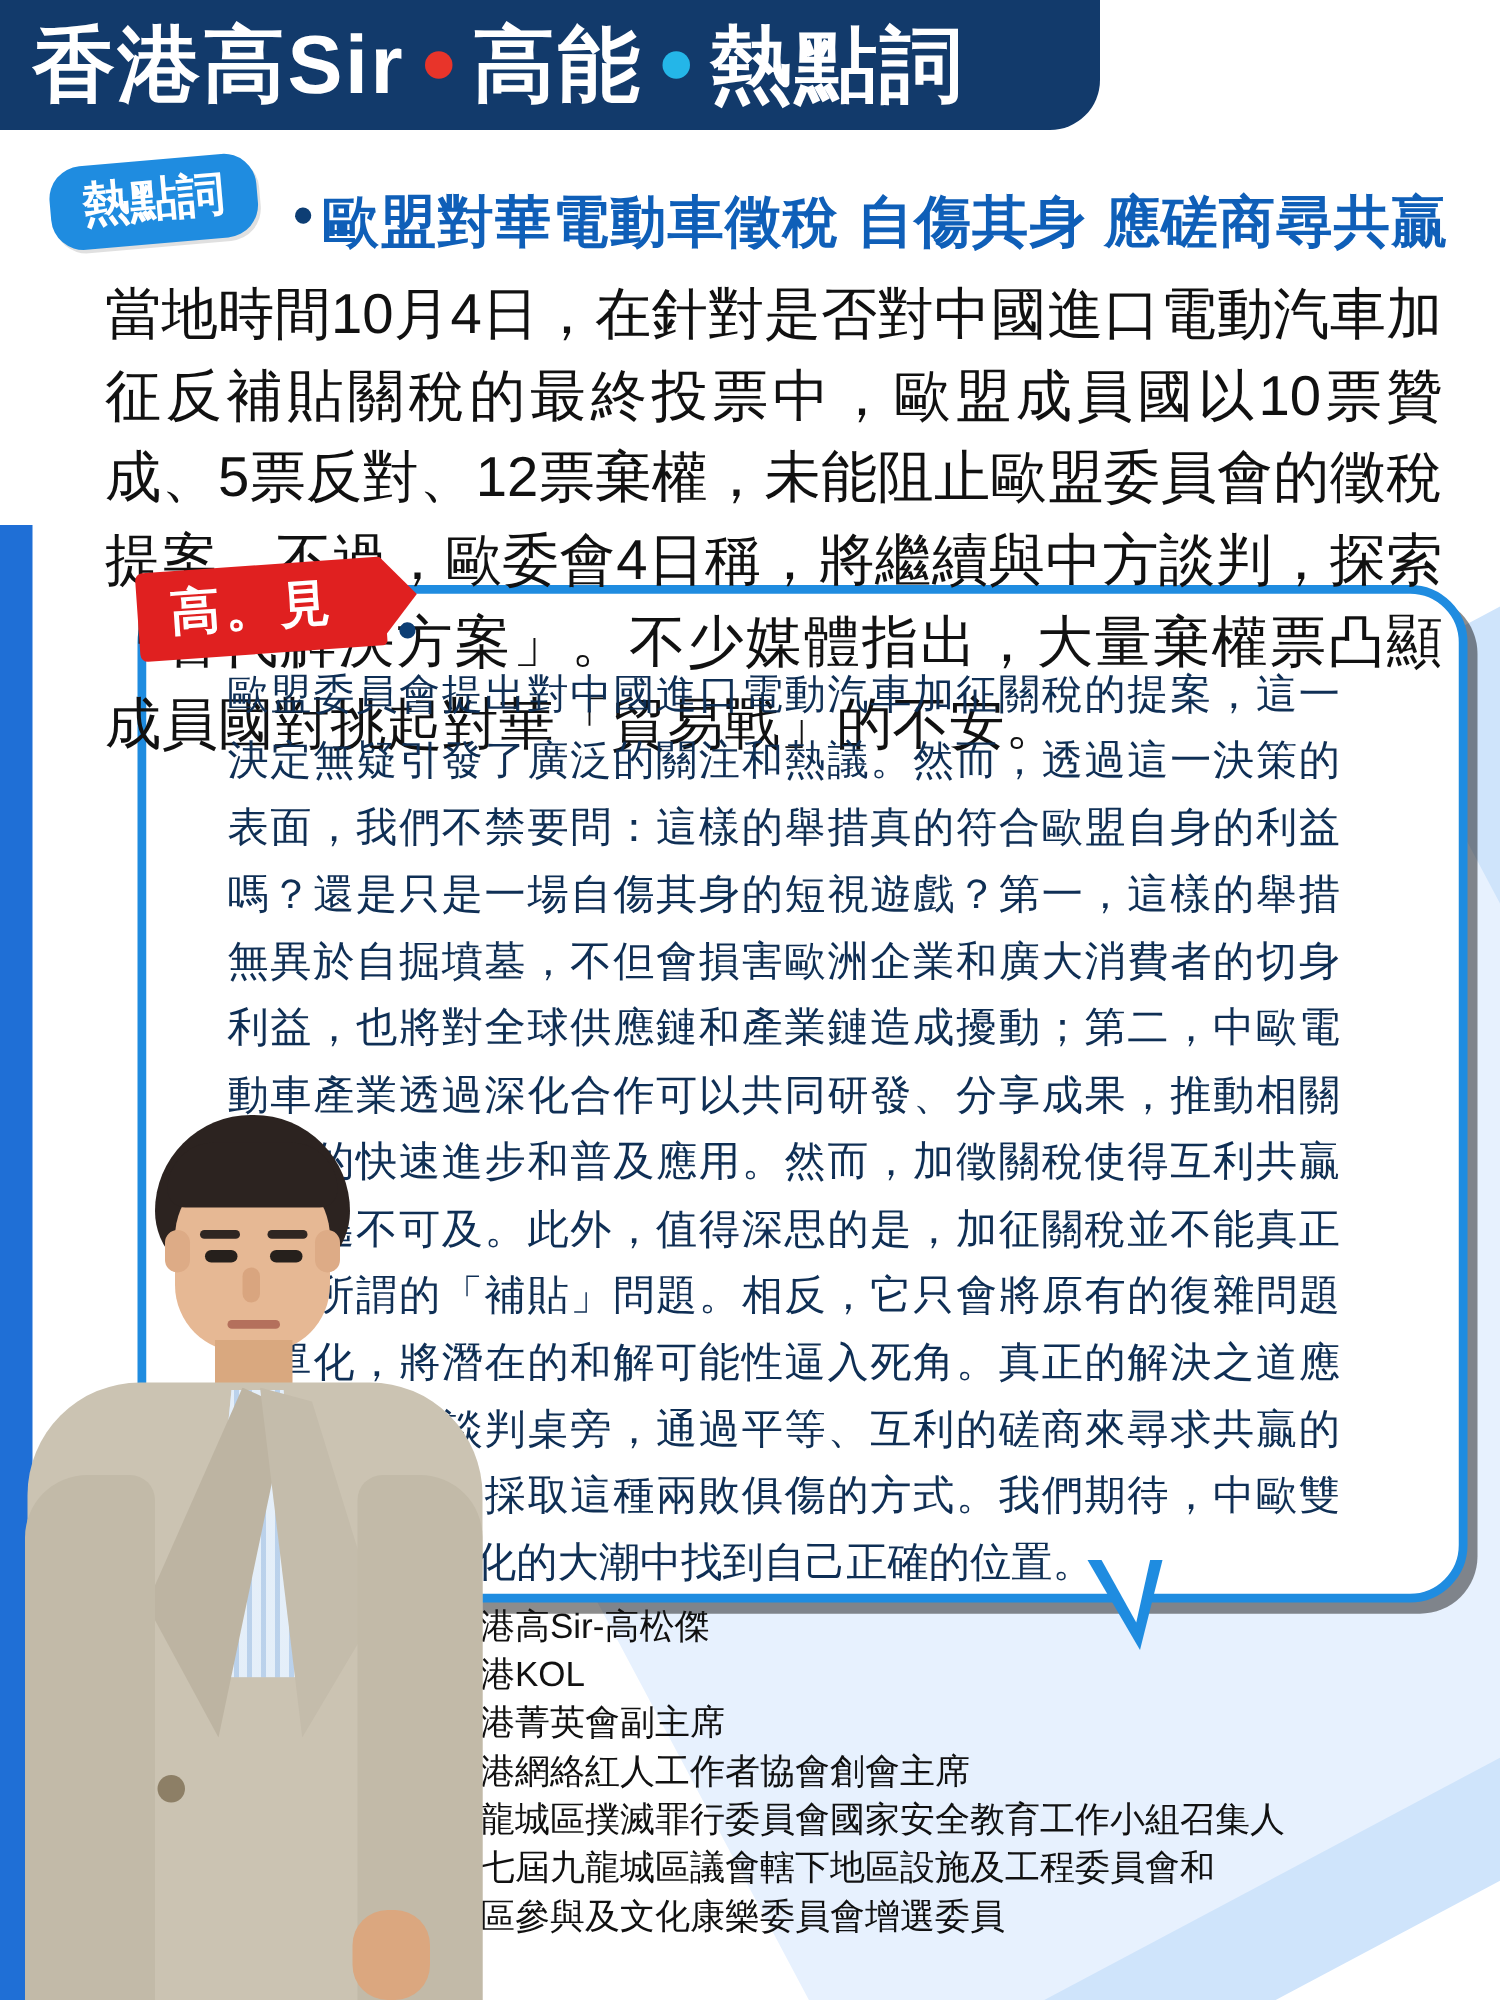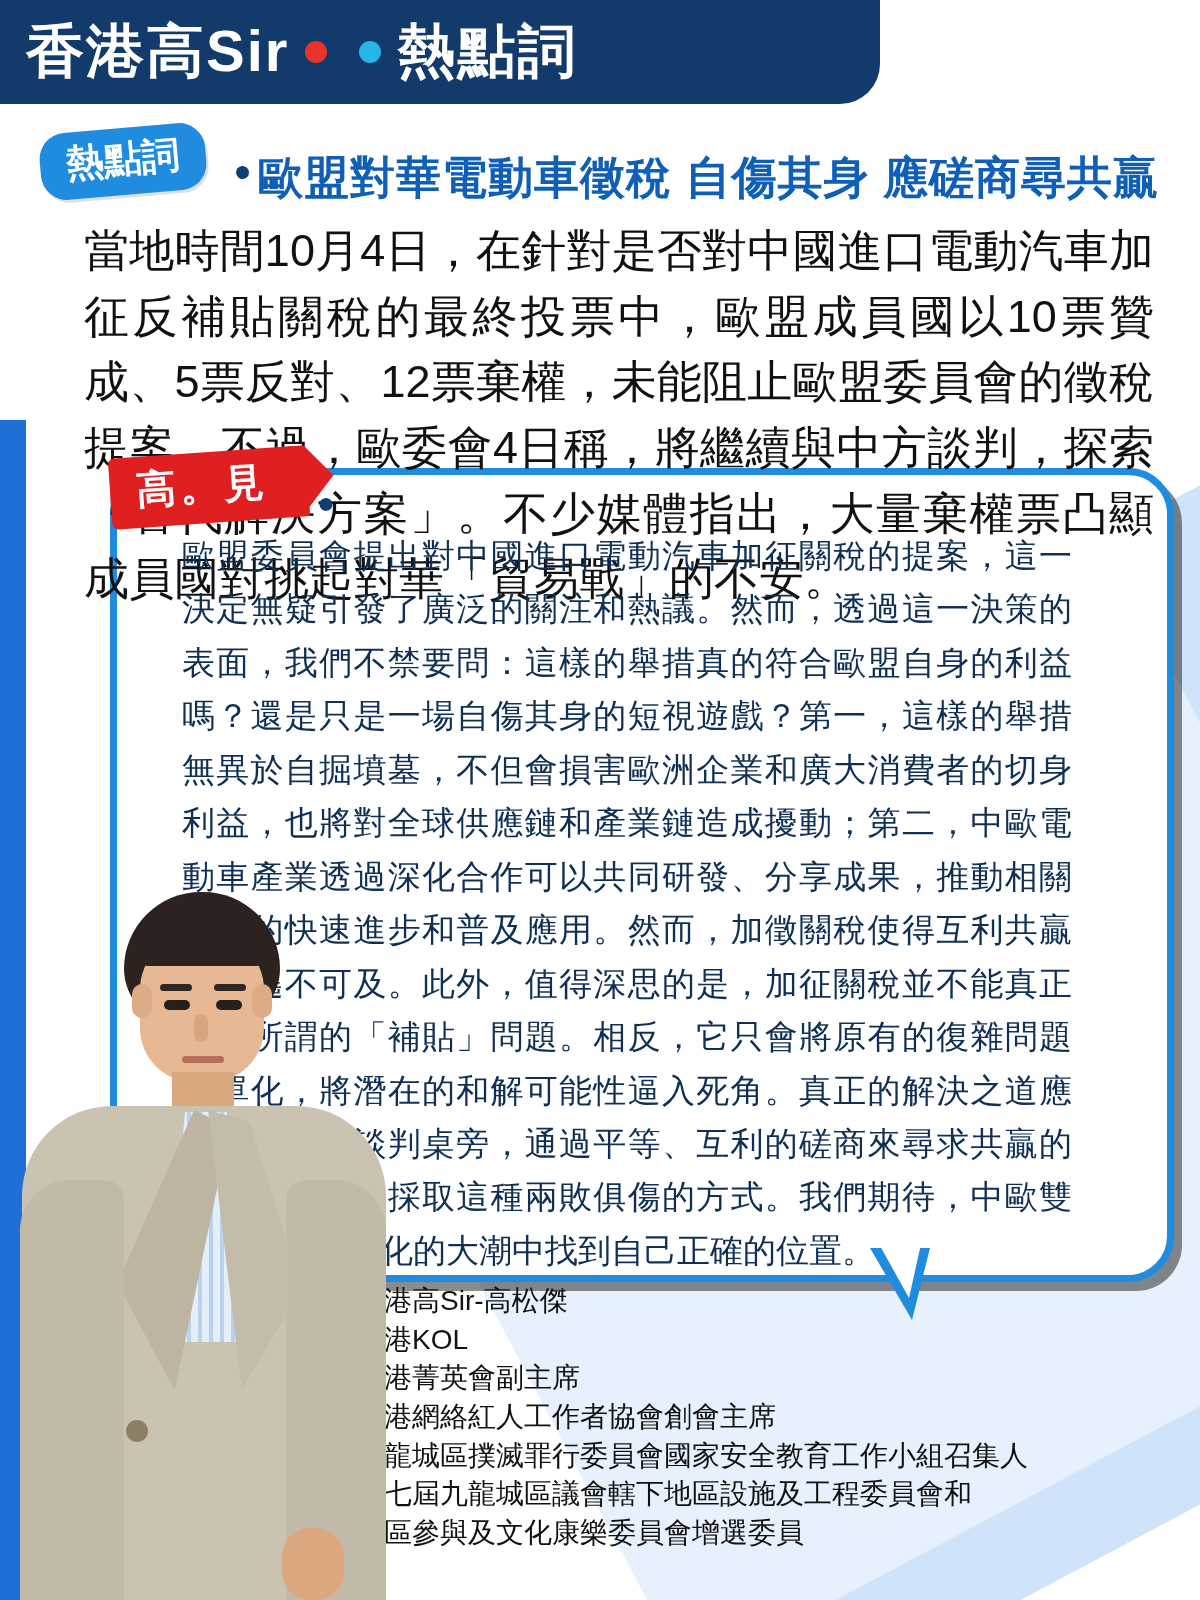"香港高Sir" .header-title { font-size: 58px -> 66px }
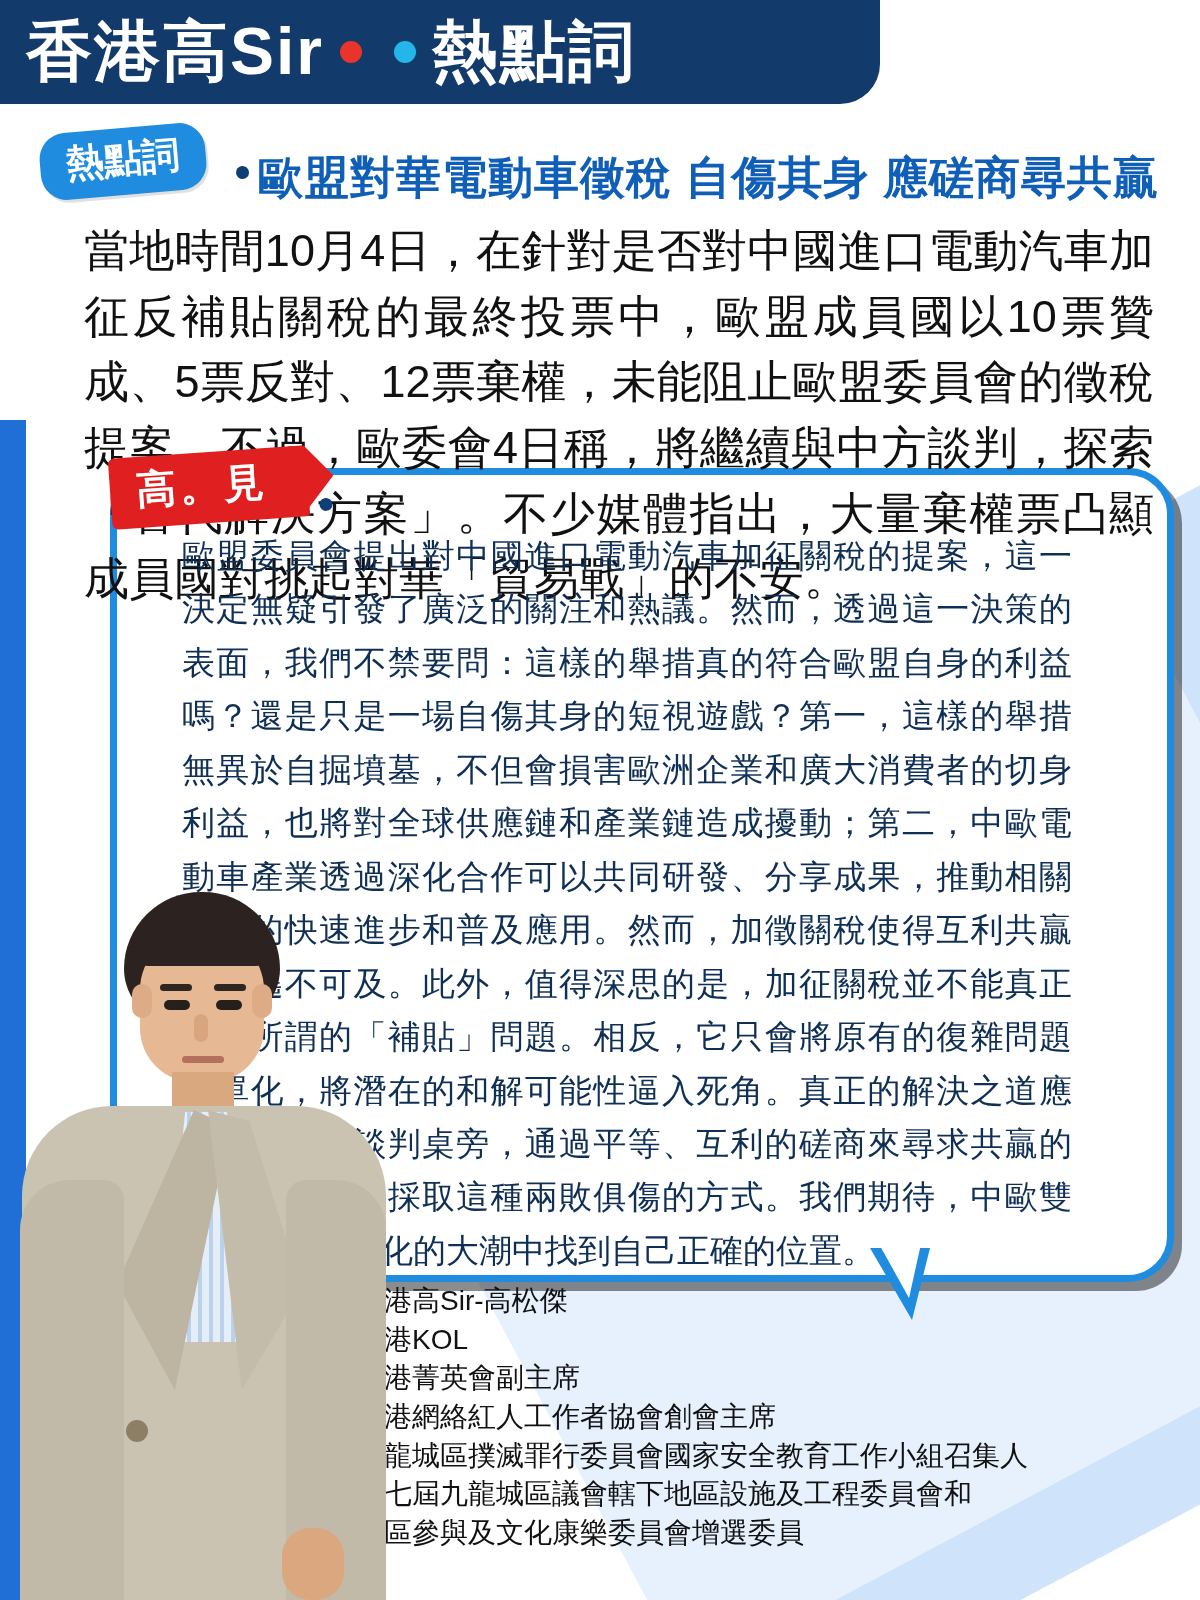"高能" span { html: none -> <span>高能</span> }
